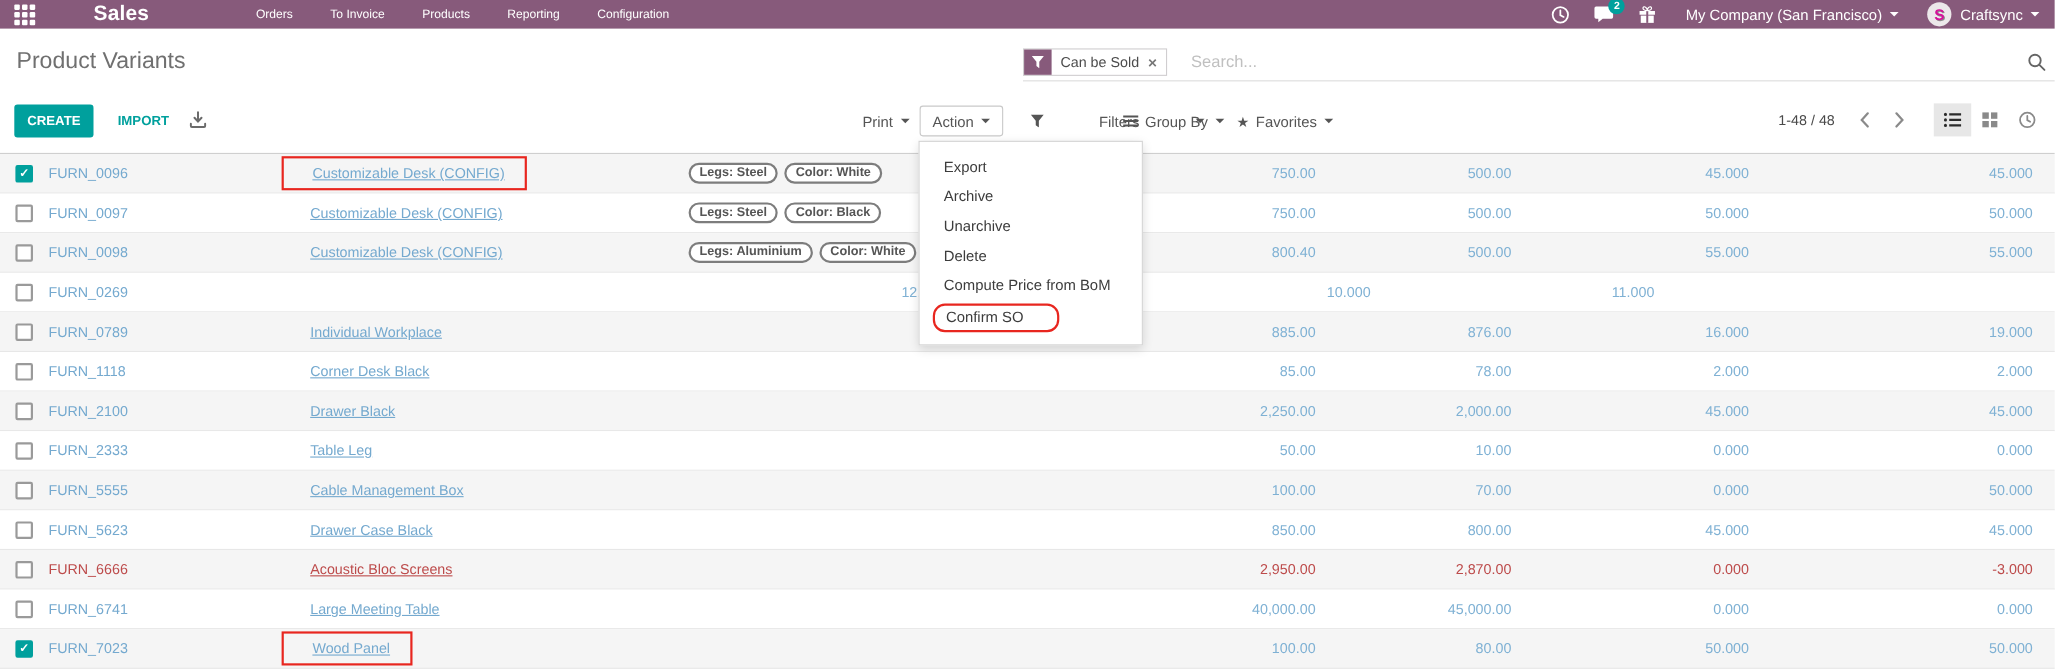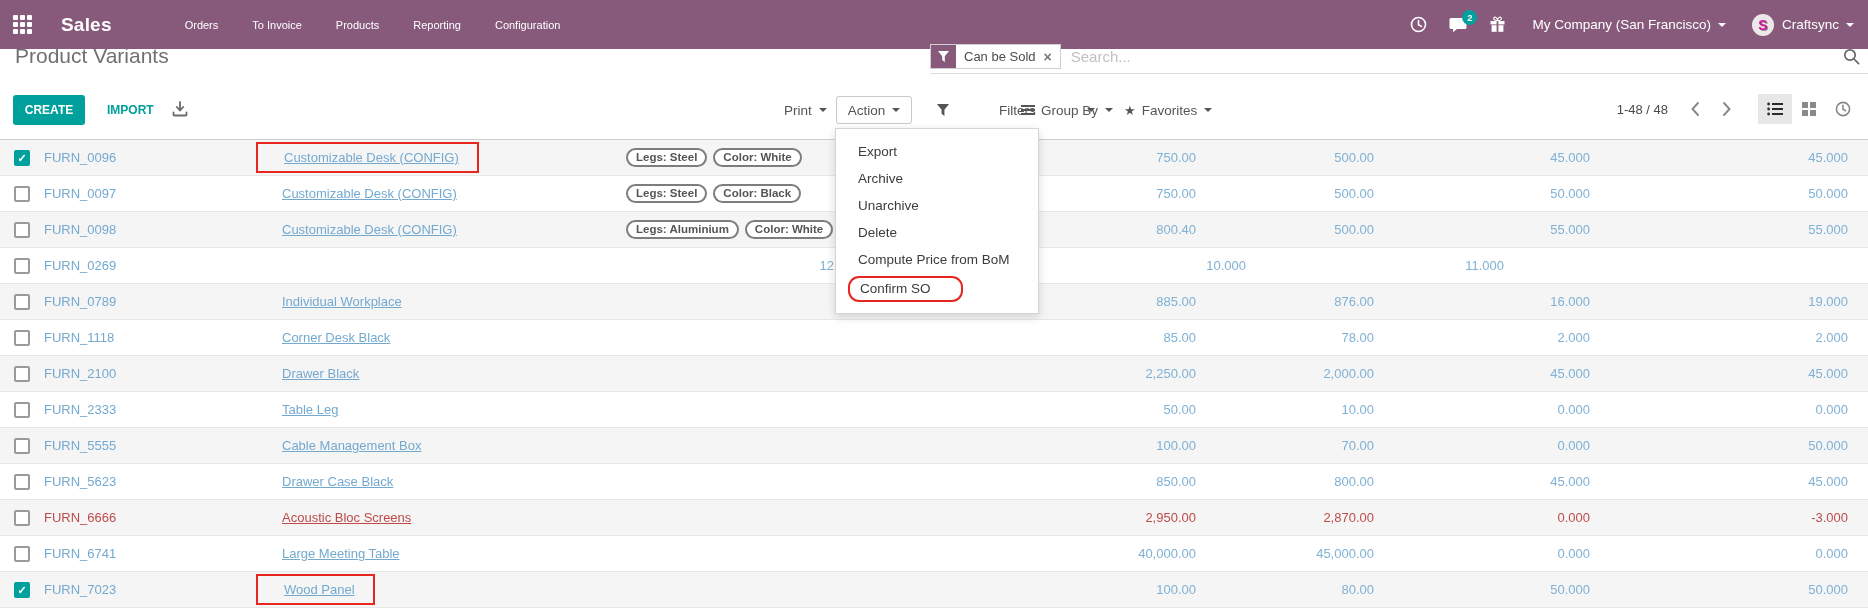"Sales" .navbar { gap: none -> 24px; height: 49px -> 26px }
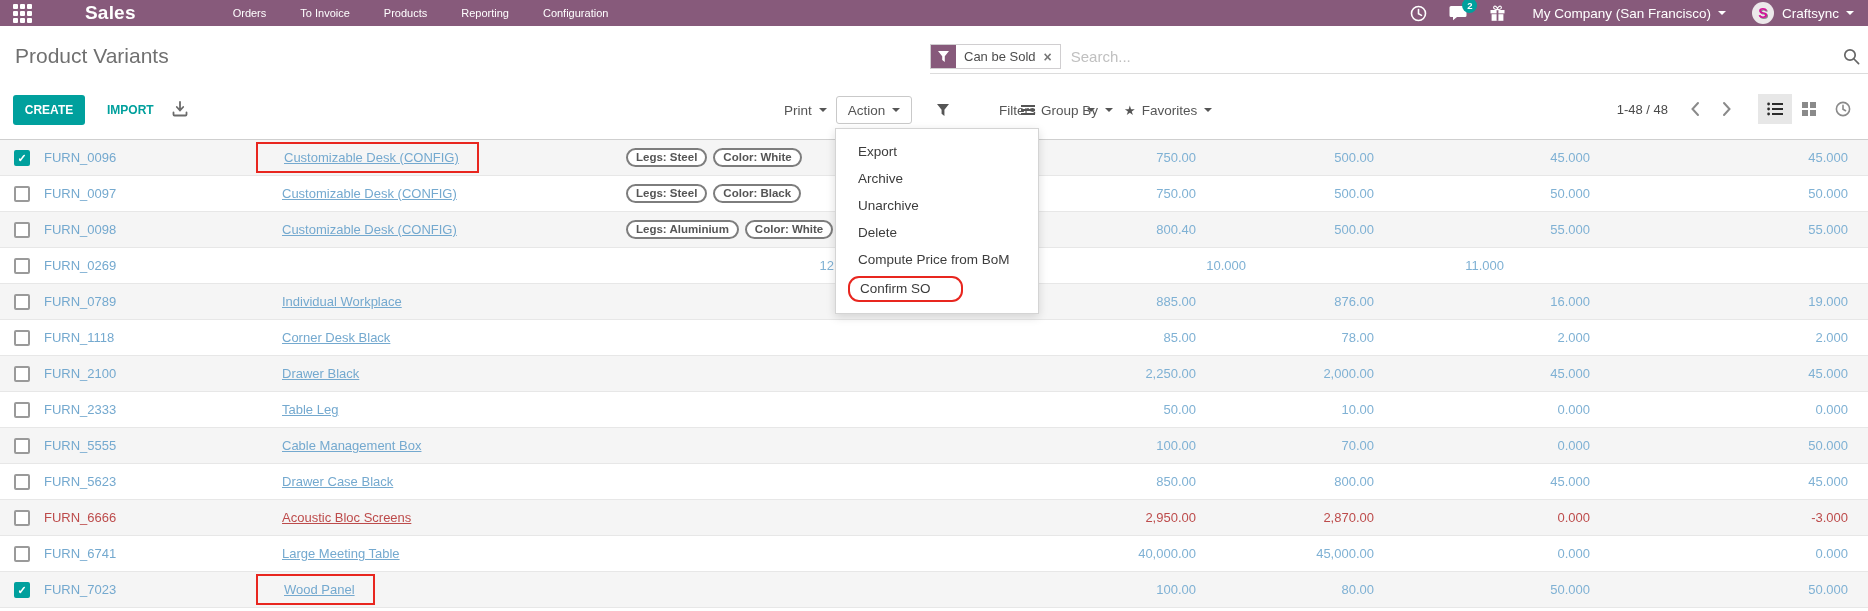"Can be Sold" .searchbar { gap: none -> 12px }
